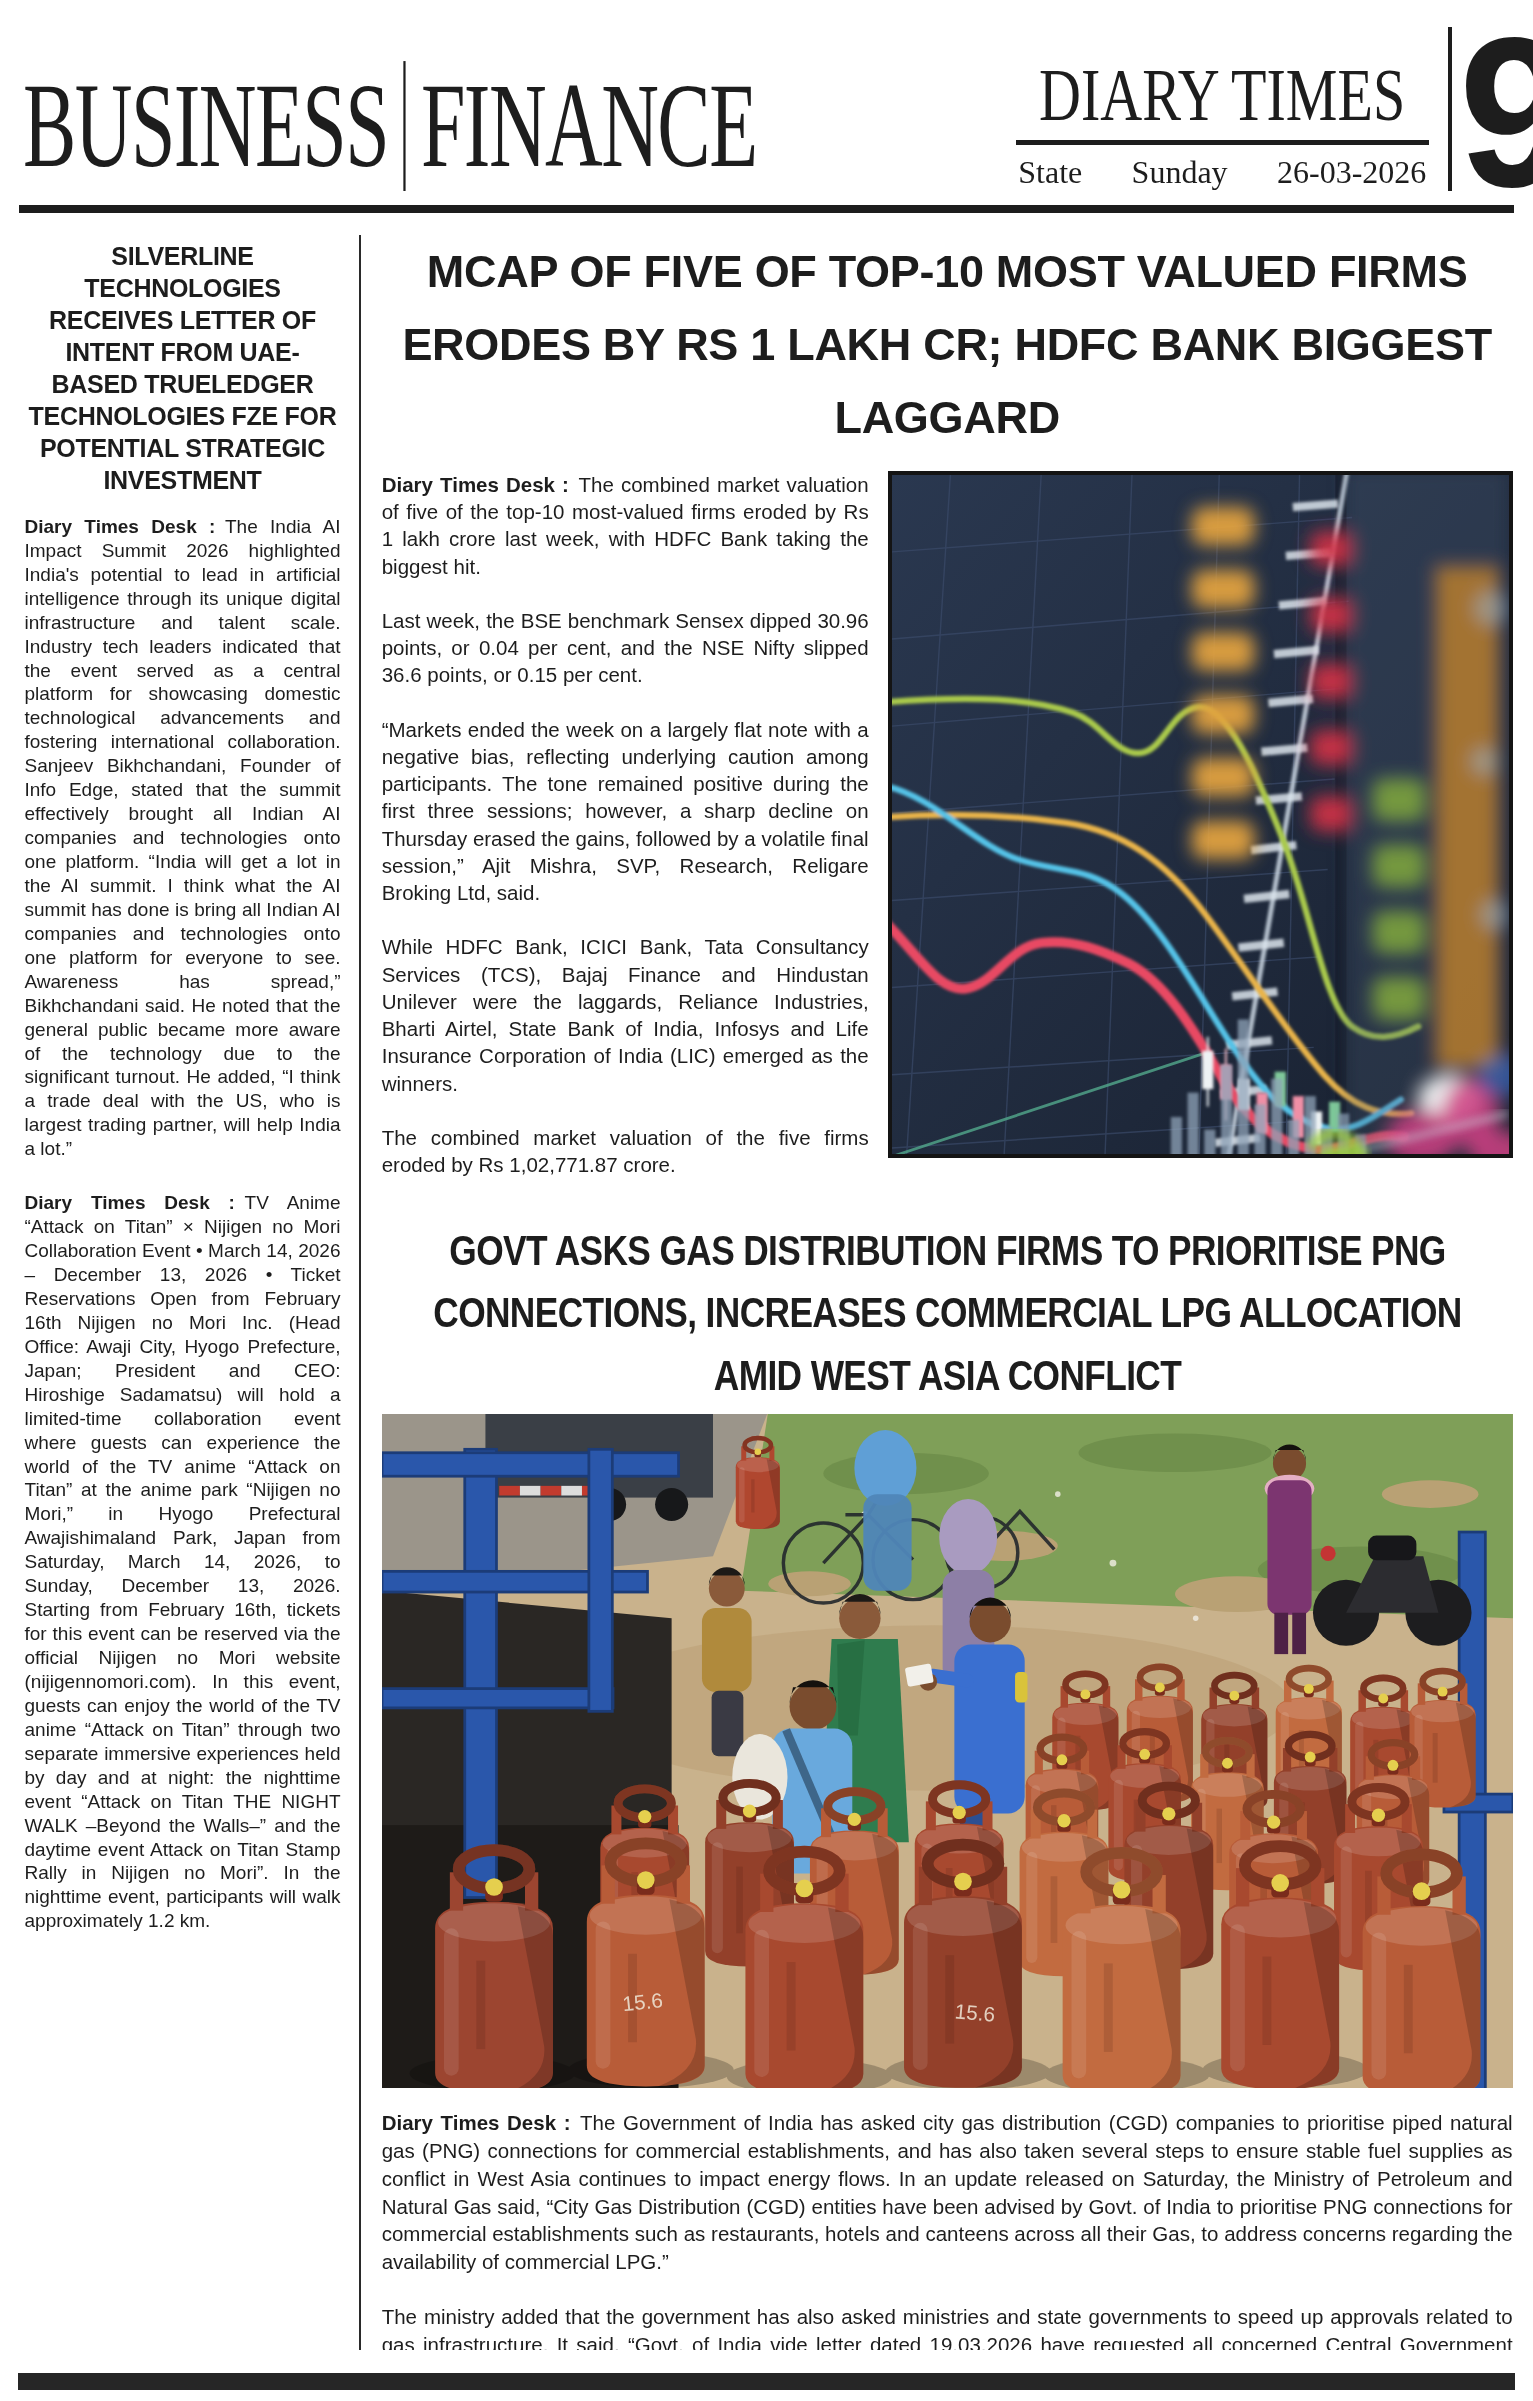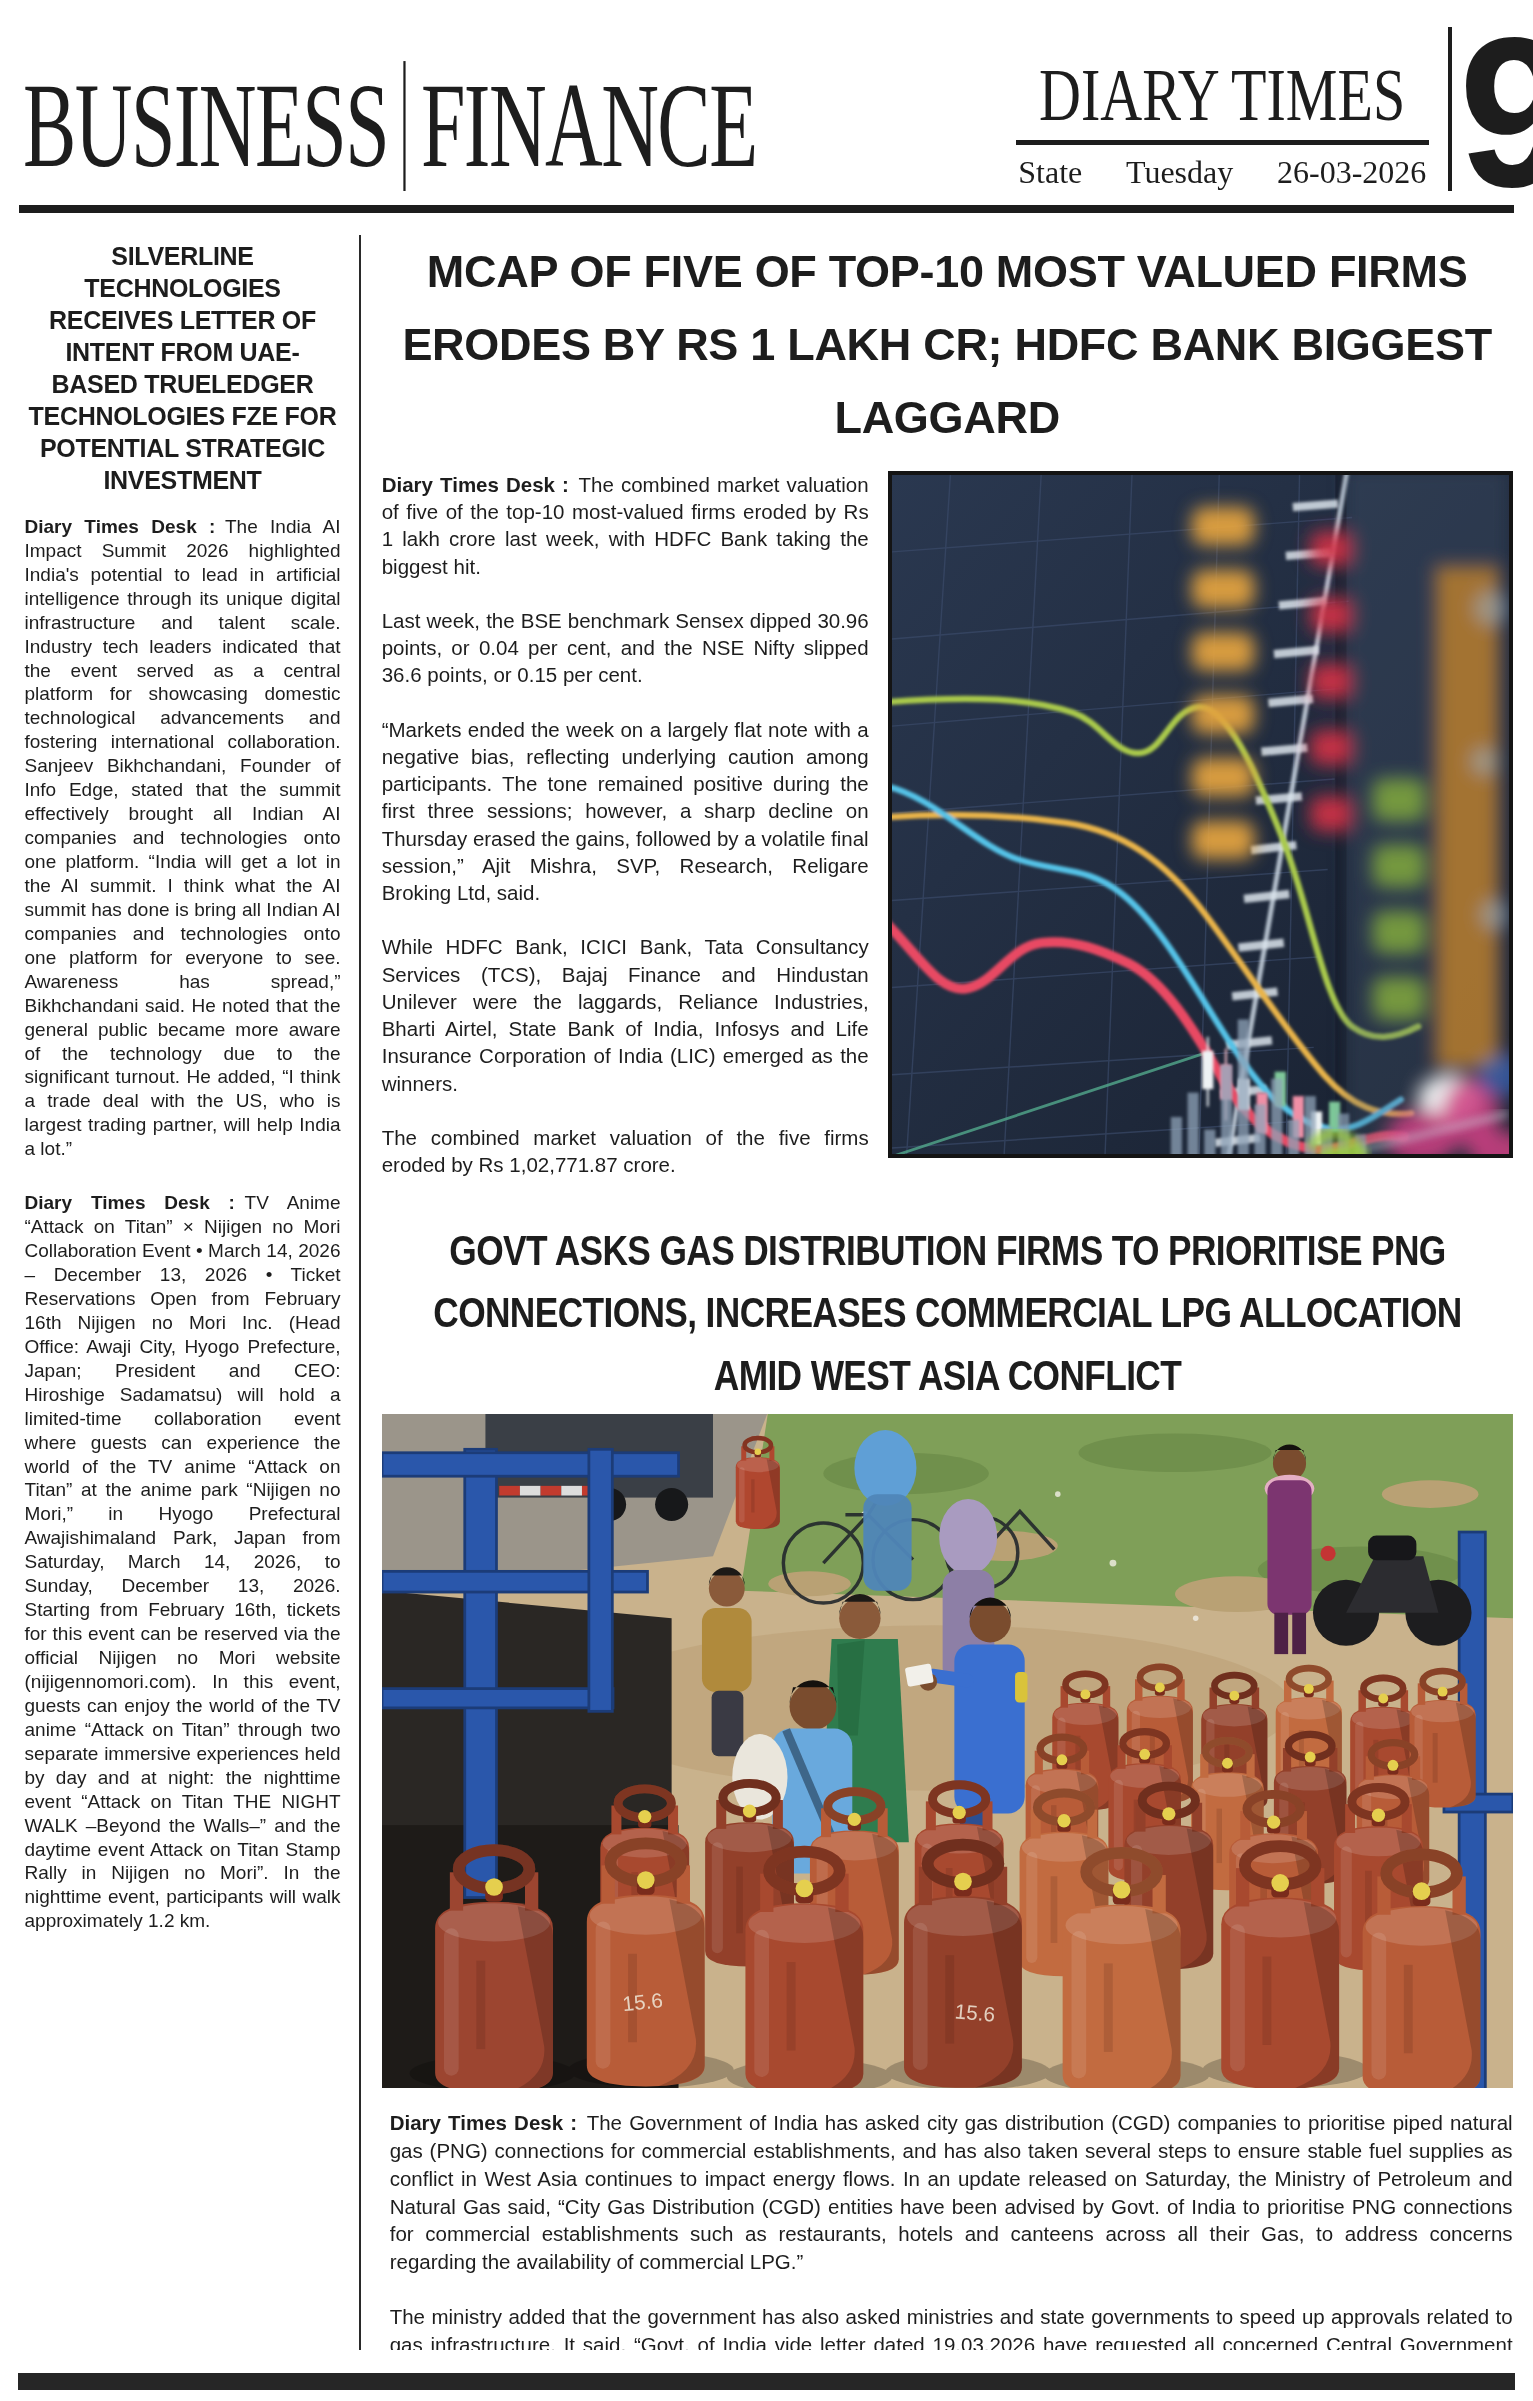"Tuesday" span { text: Tuesday -> Sunday }
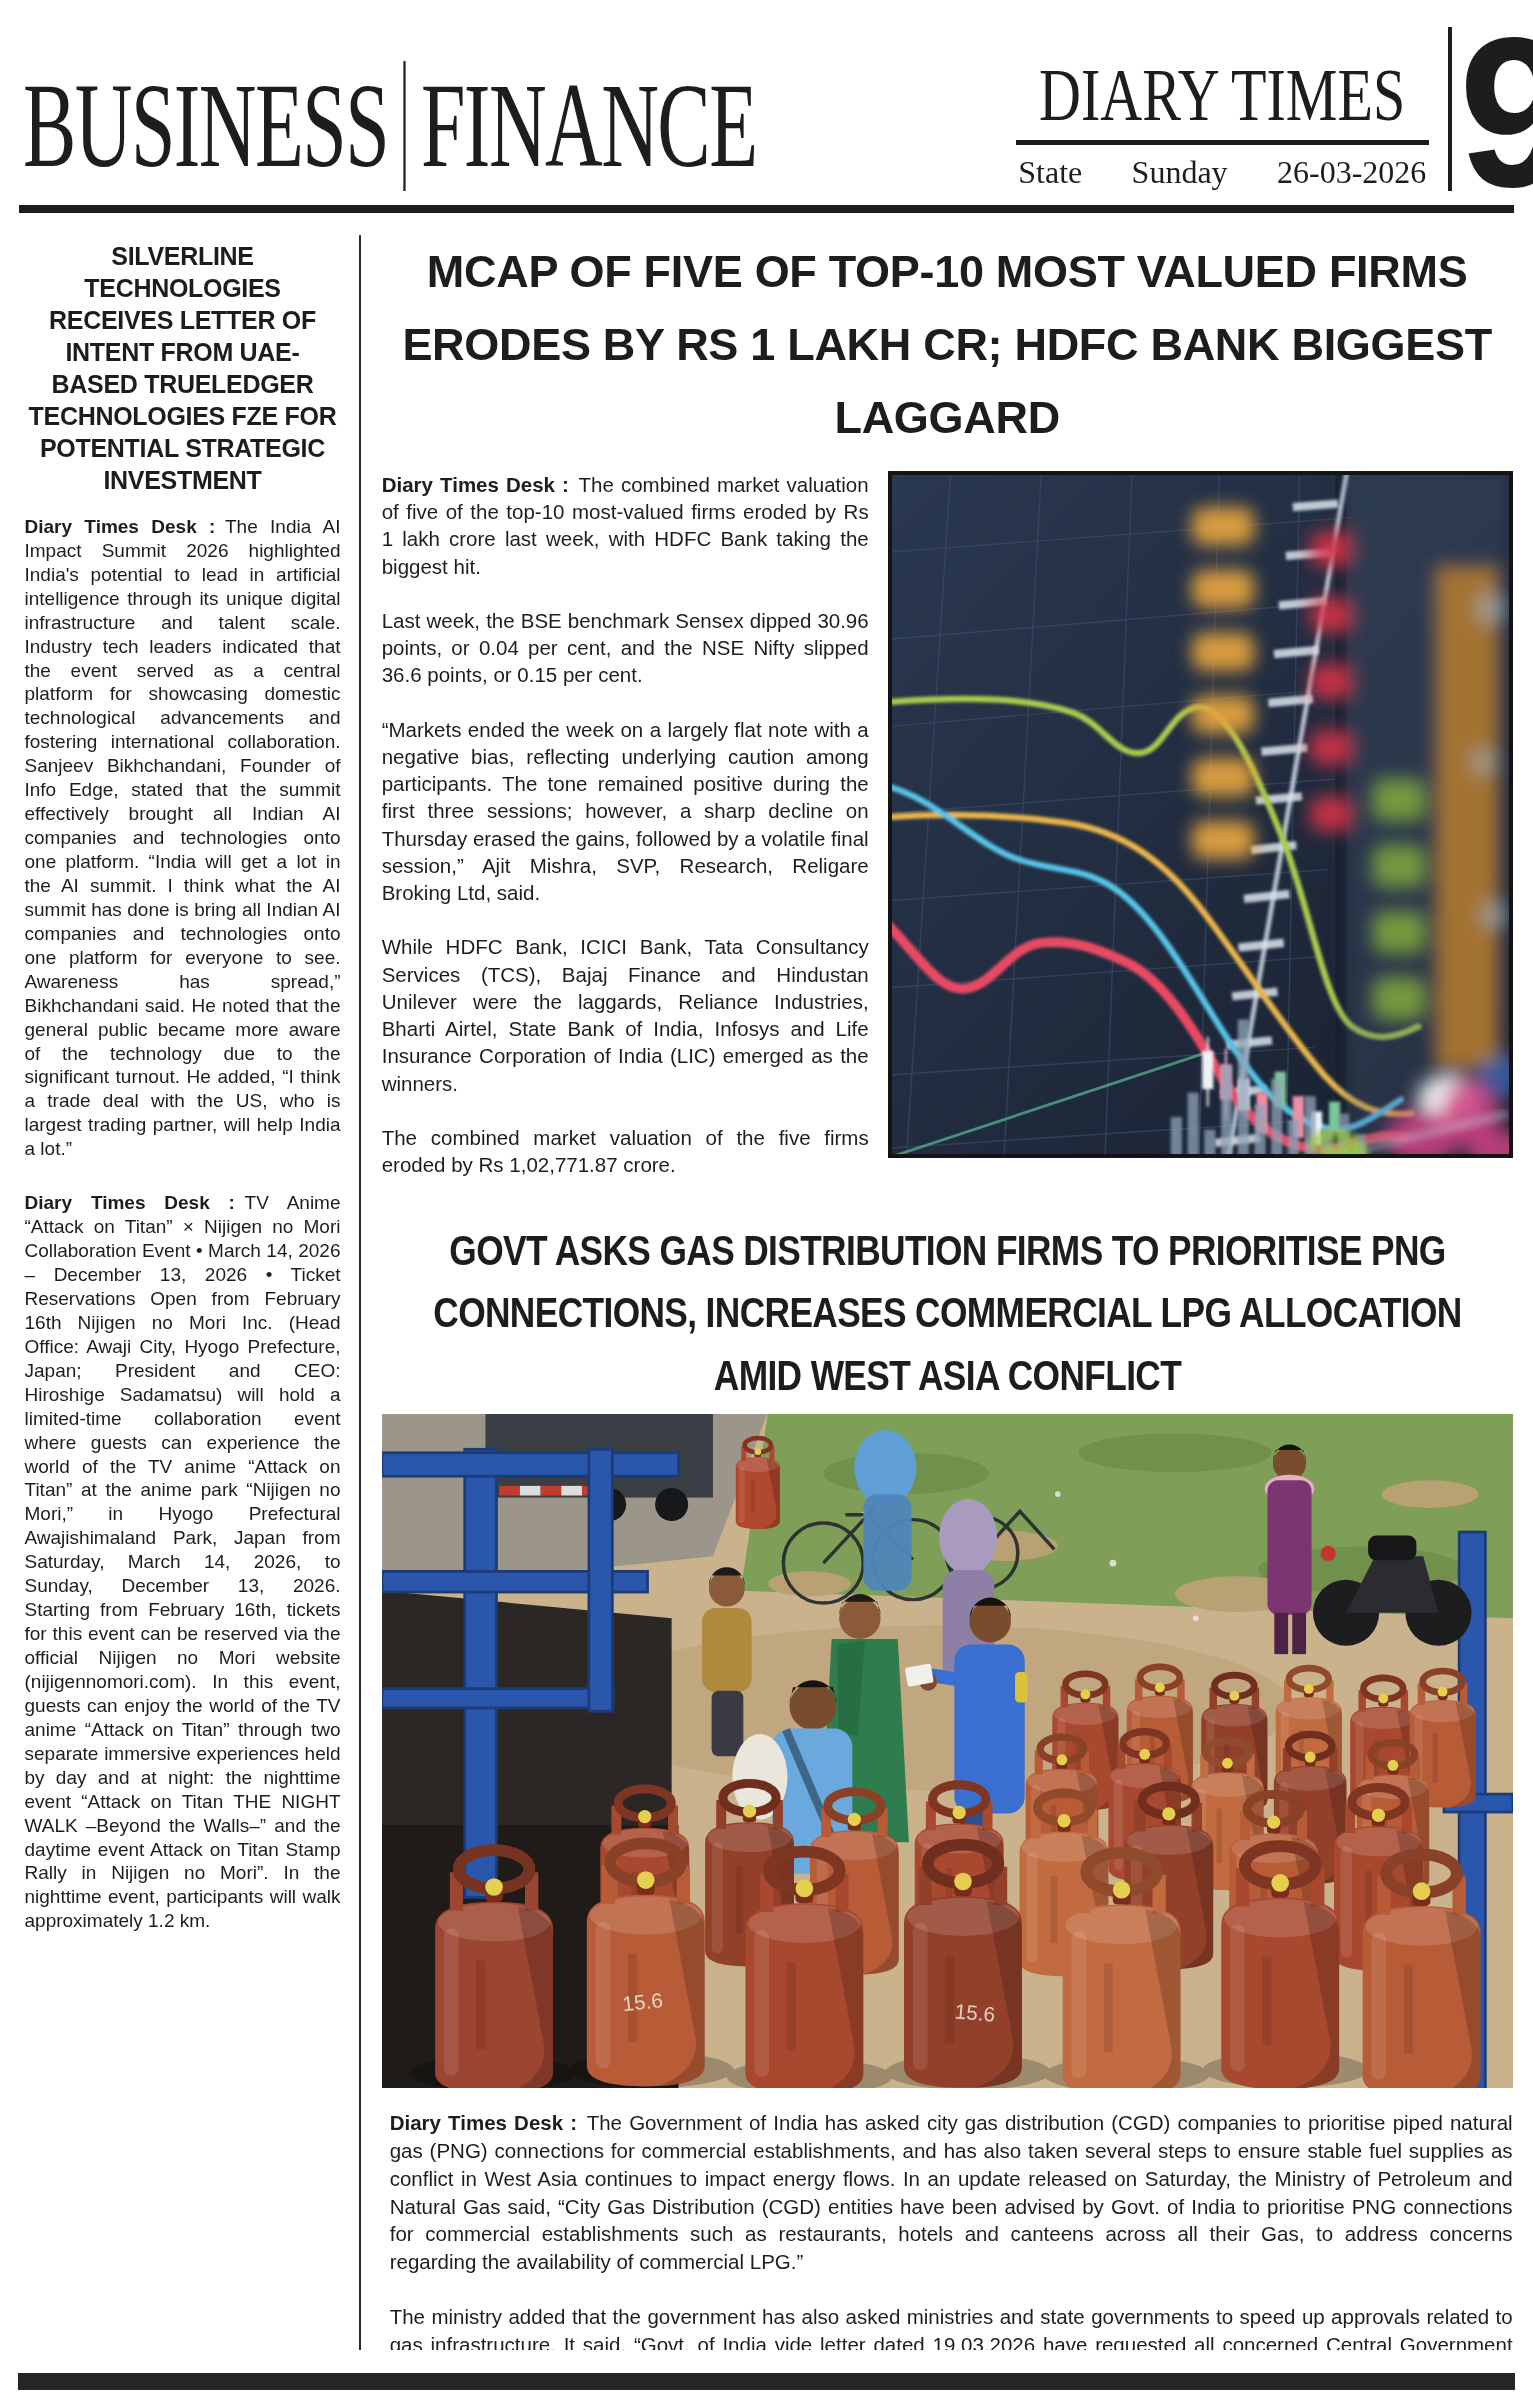"Diary Times Desk : The Government" .gas-body p { margin: 0 0 27px 8px -> 0 0 27px 0 }
